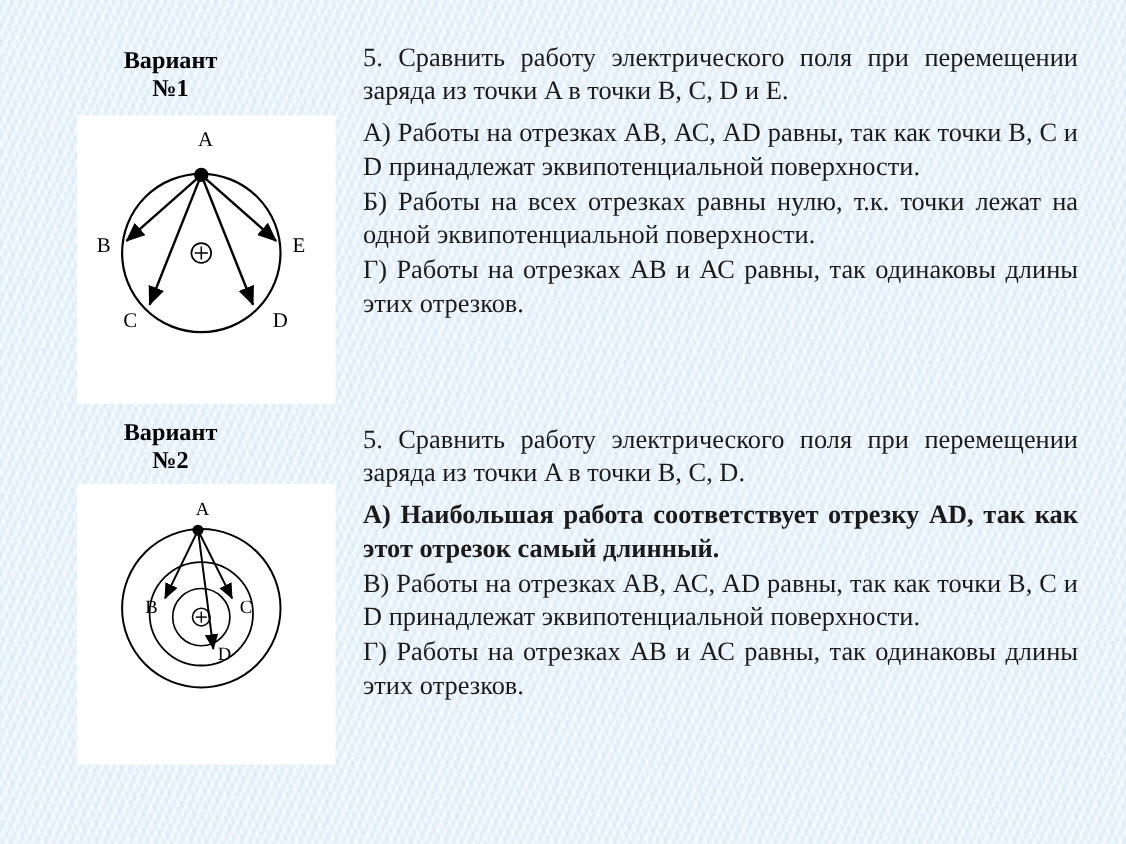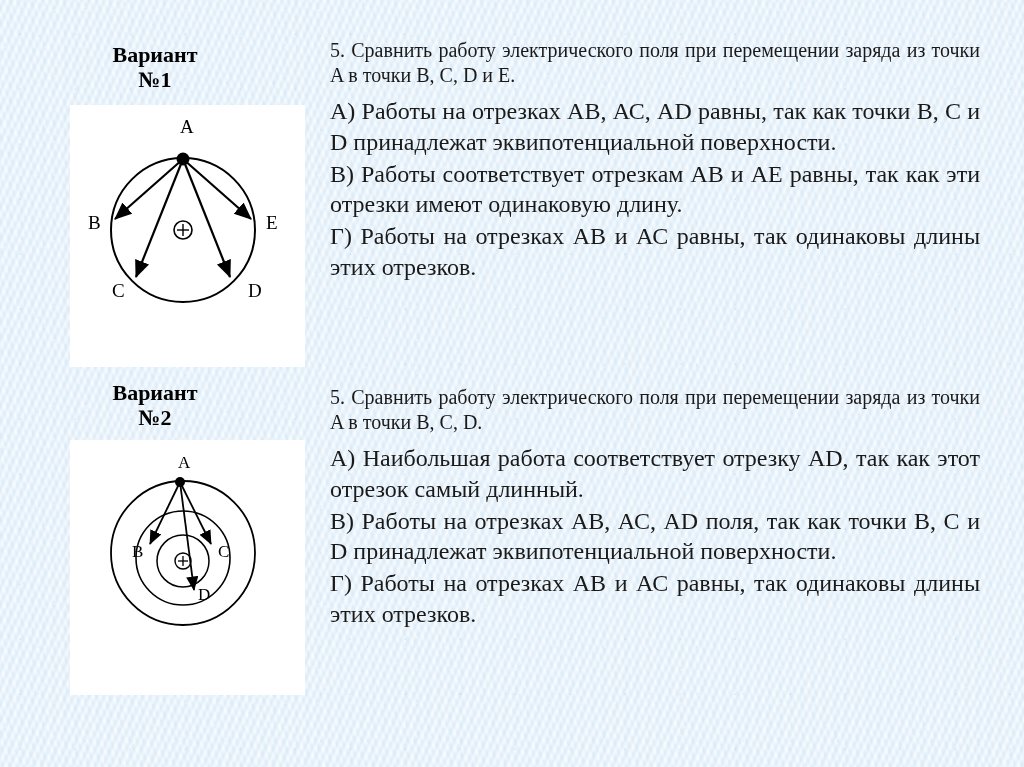"5. Сравнить работу электрического поля" .para.q { font-size: 20px -> 24px }
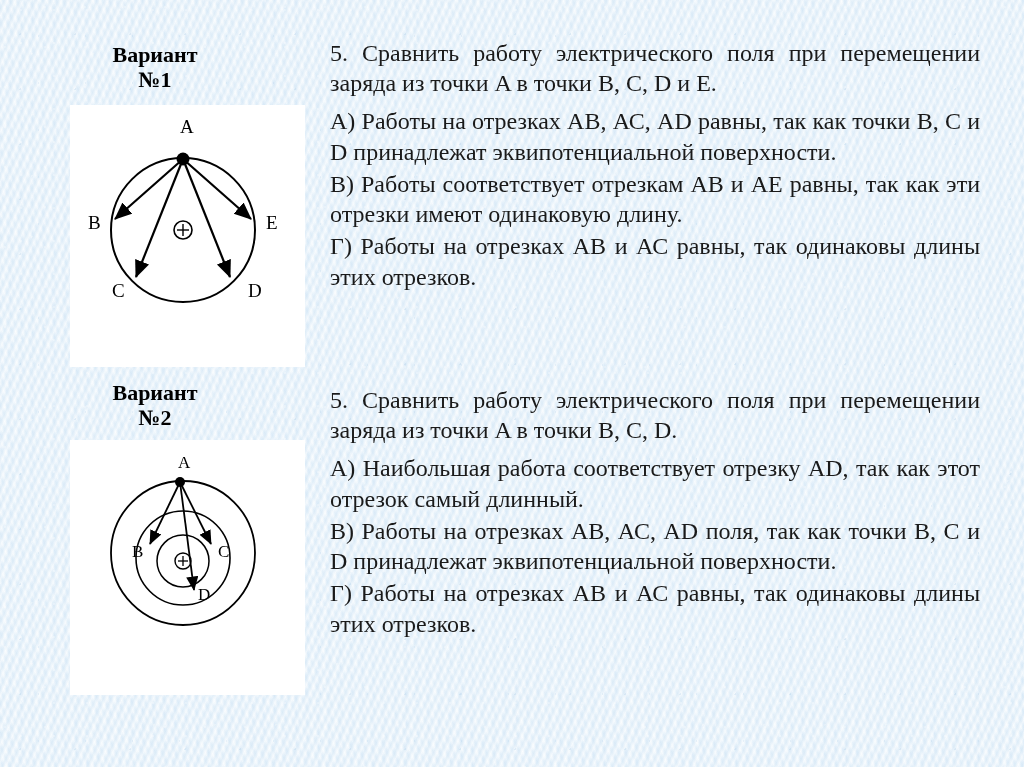"Б) Работы на всех отрезках" p.para { html: none -> <p>Б) Работы на всех отрезках равны нулю, т.к. точки лежат на одной эквипотенциальной поверхности.</p> }
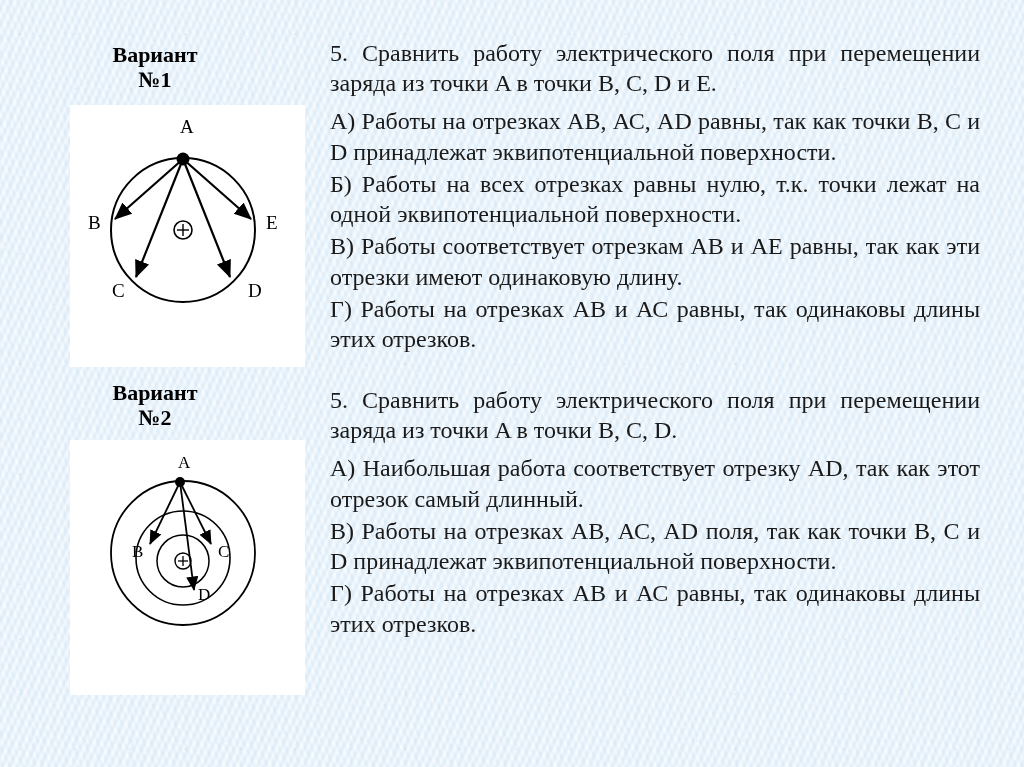"В) Работы соответствует отрезкам АВ" p.para { html: <p>В) Работы соответствует отрезкам АВ и АЕ равны, так как эти отрезки имеют одинаковую длину.</p> -> none }
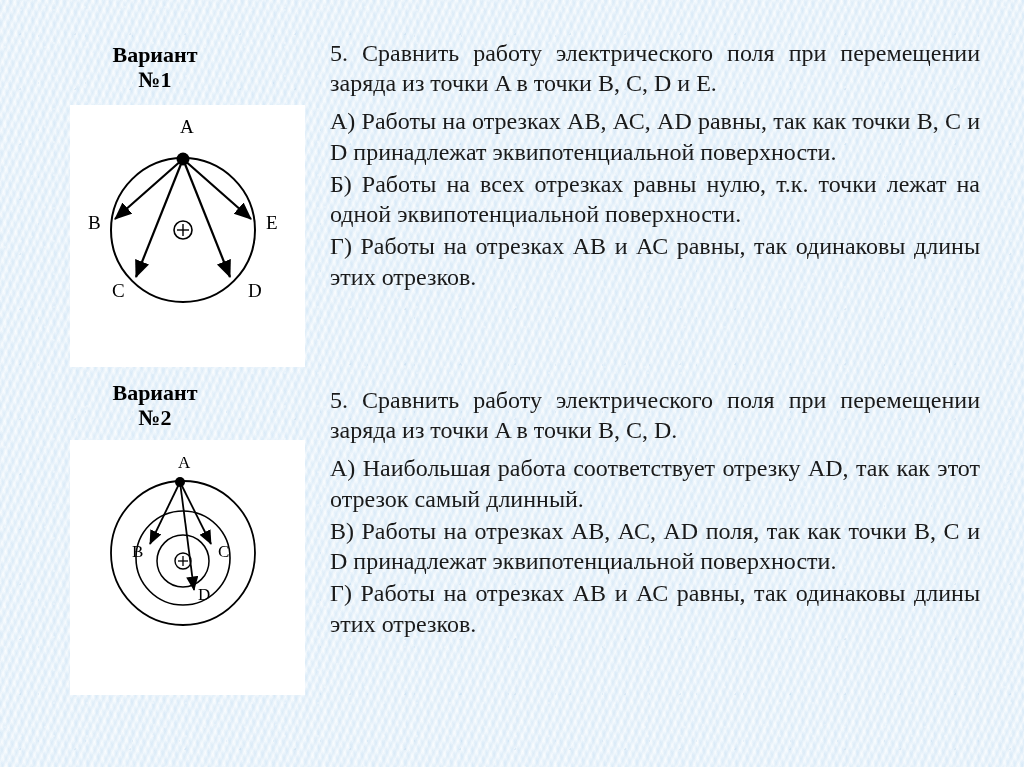"А) Наибольшая работа соответствует" p.para { font-weight: none -> bold }
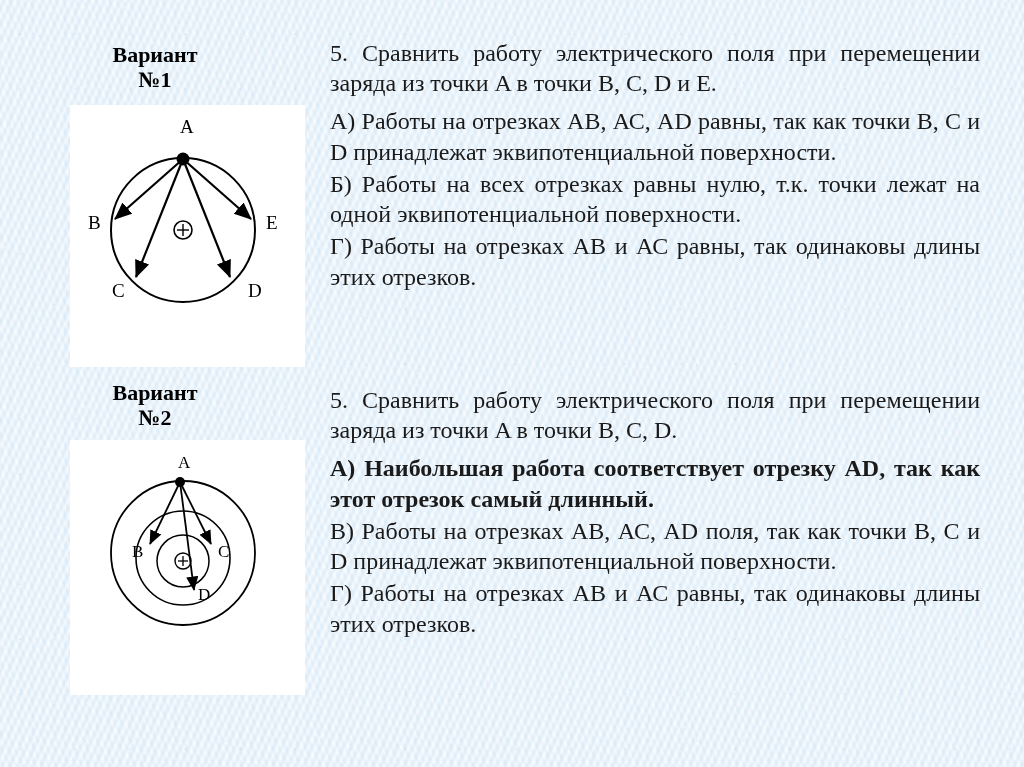"В) Работы на отрезках АВ," p.para { text: поля -> равны }
